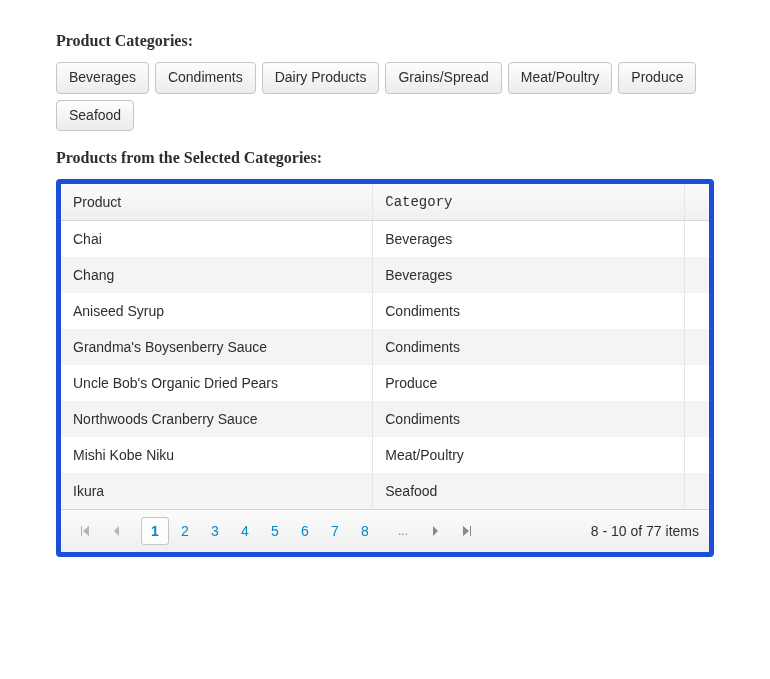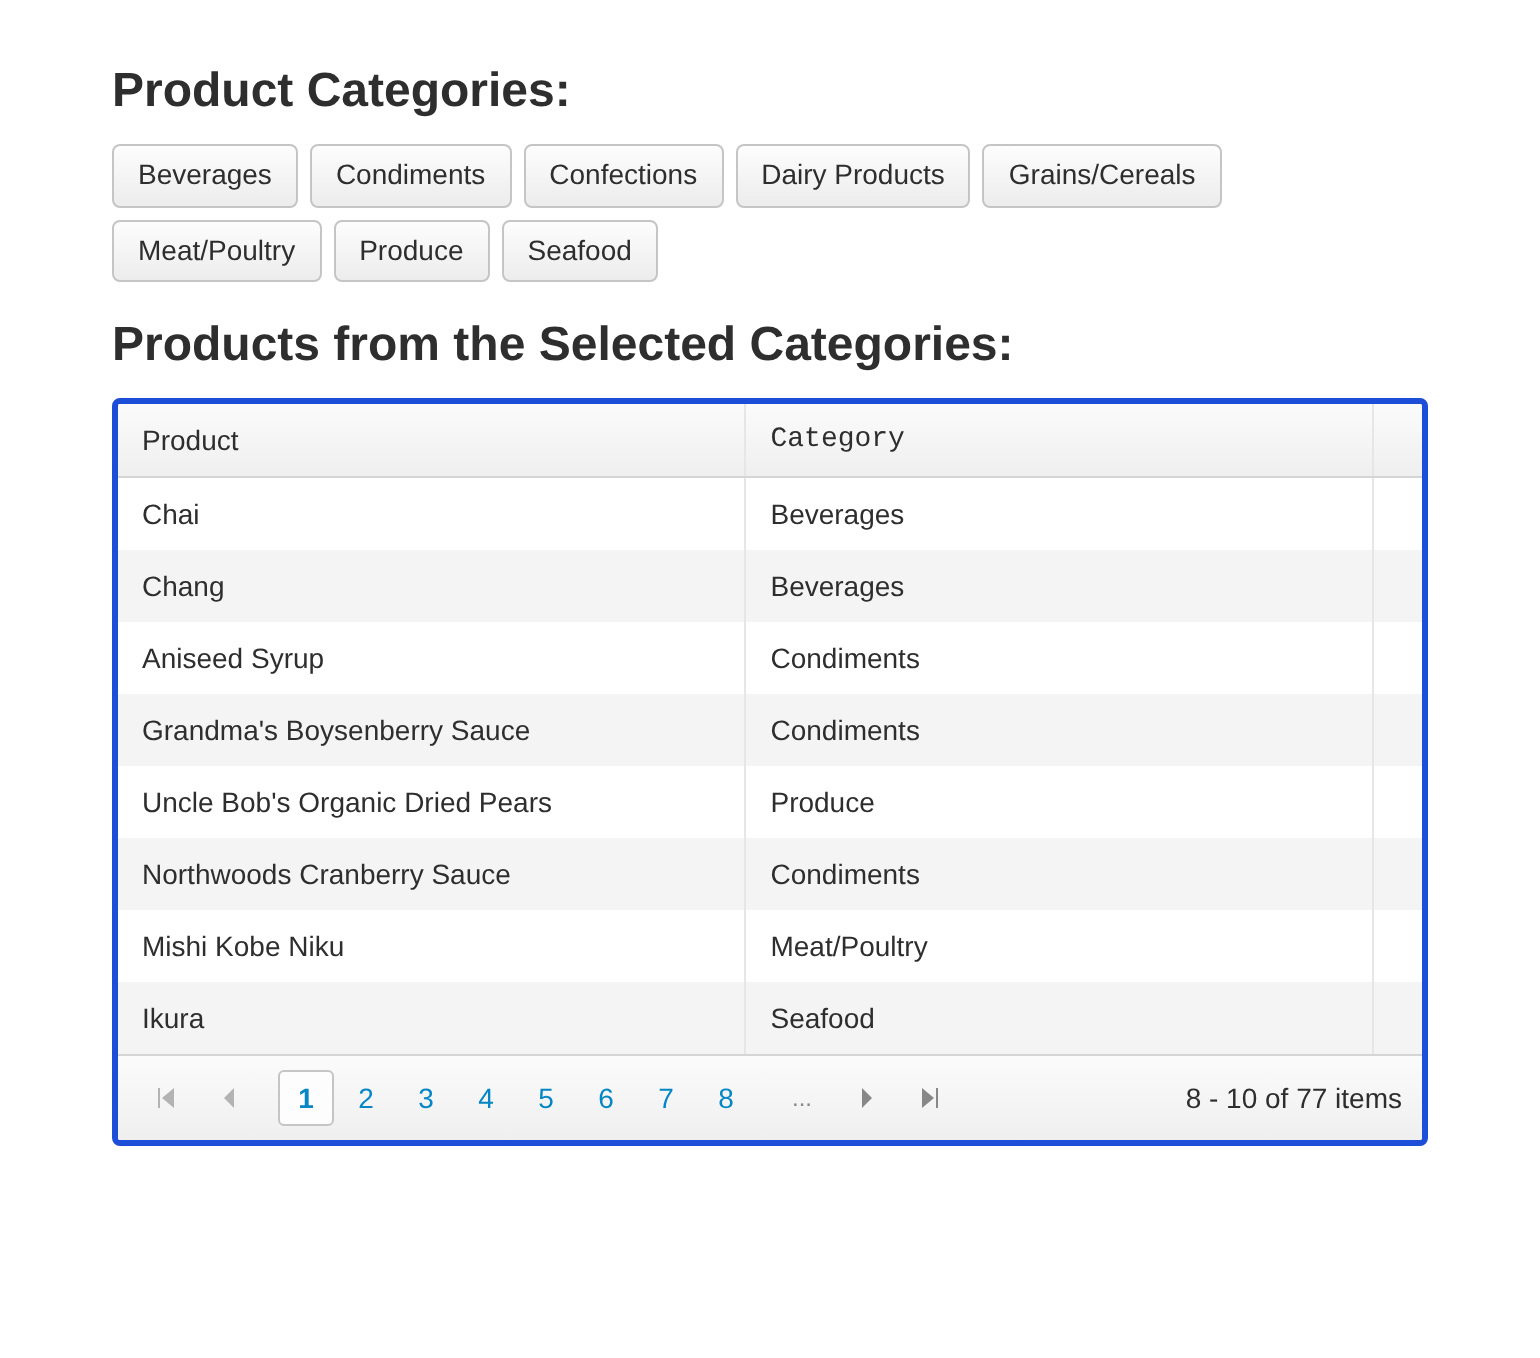"Product Categories:" h2 { font-family: none -> Liberation Serif, serif; font-size: 24px -> 16px }
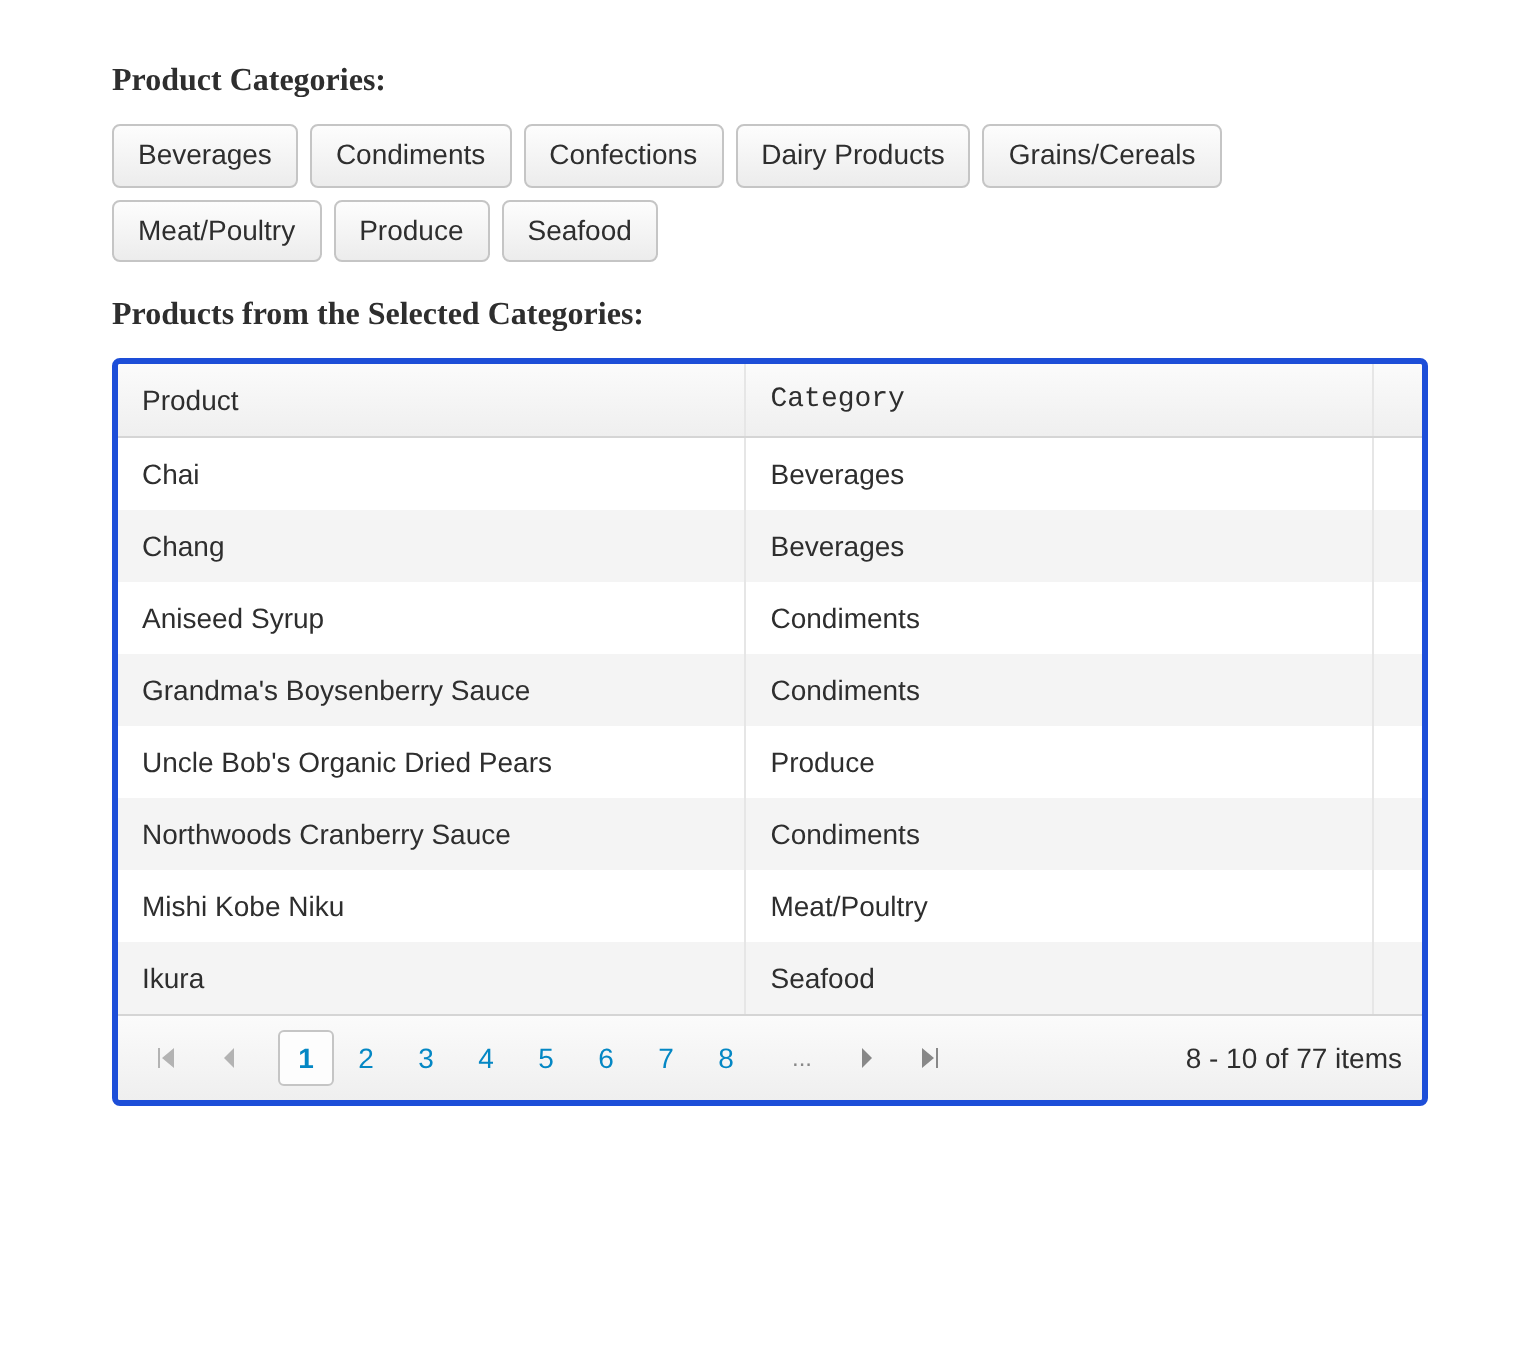"Confections" button.k-button { html: <button>Confections</button> -> none }
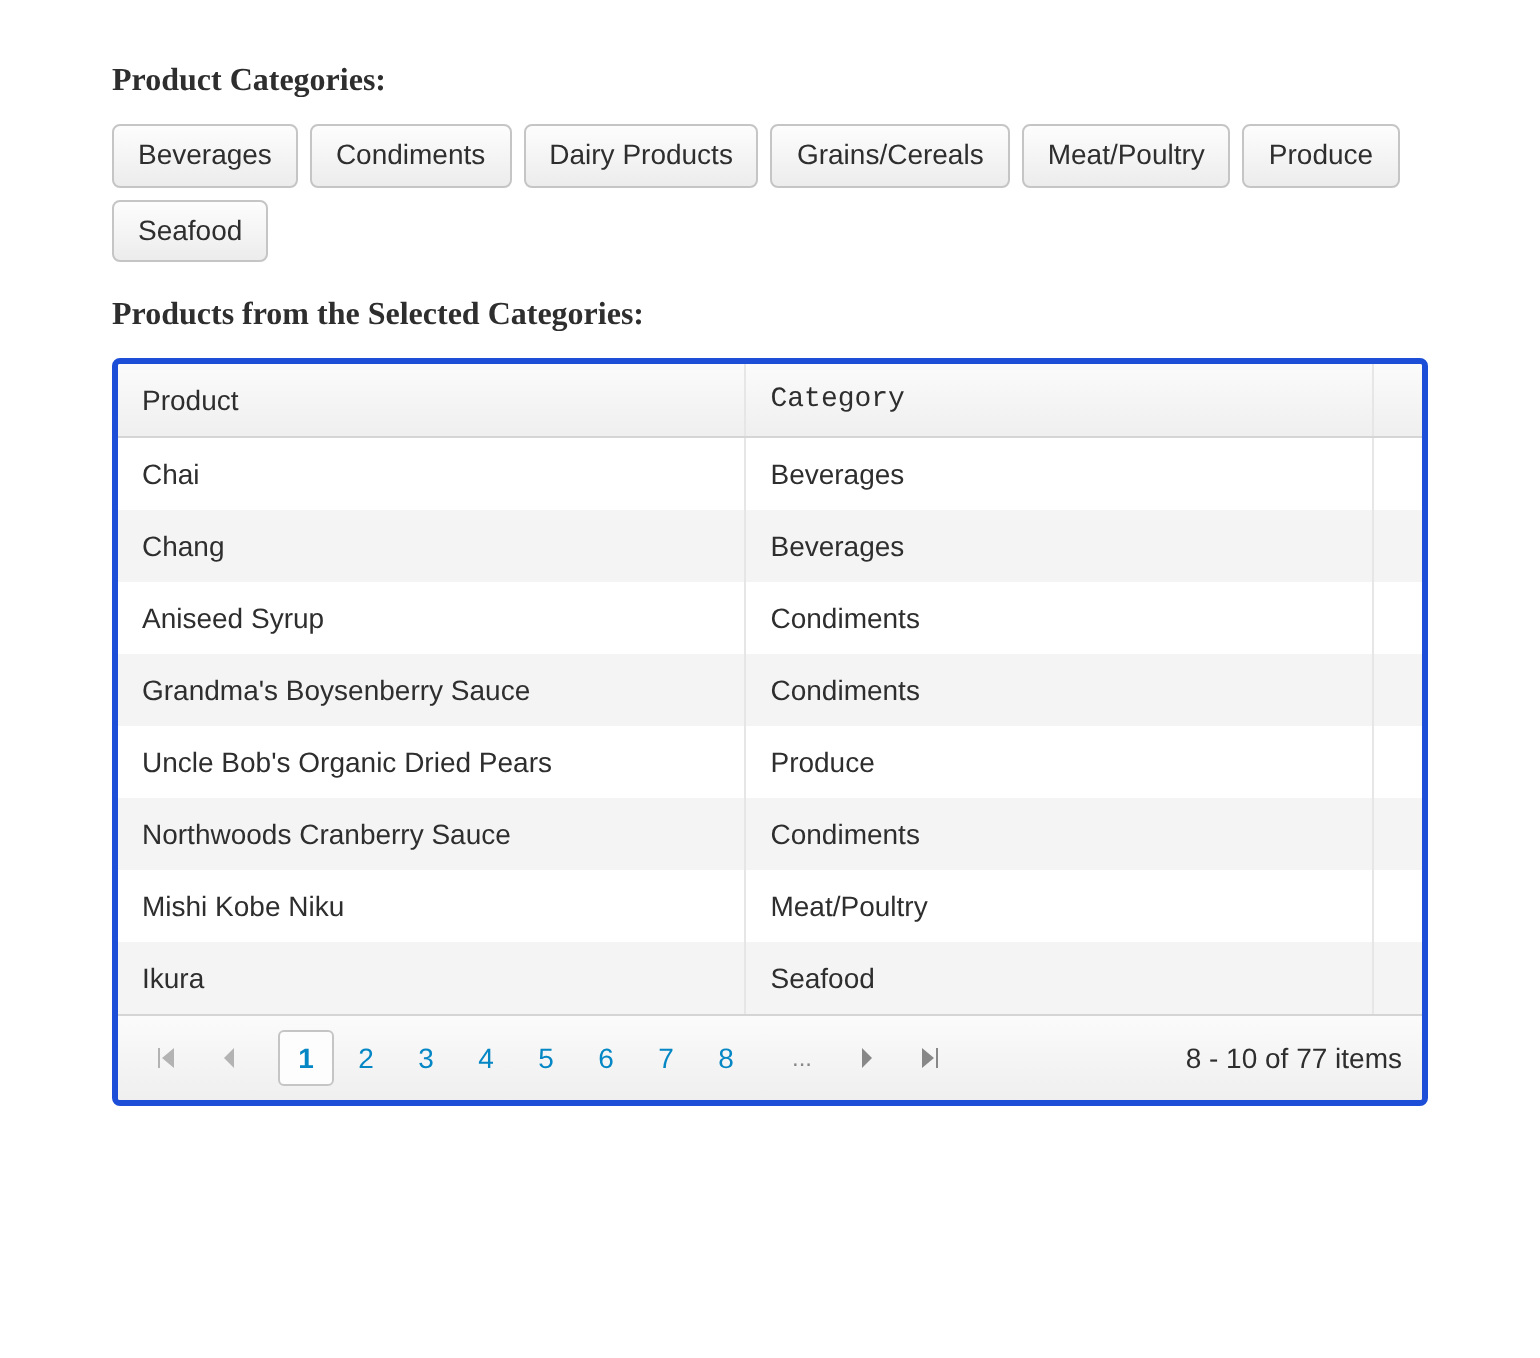"Grains/Cereals" button.k-button { text: Grains/Cereals -> Grains/Spread }
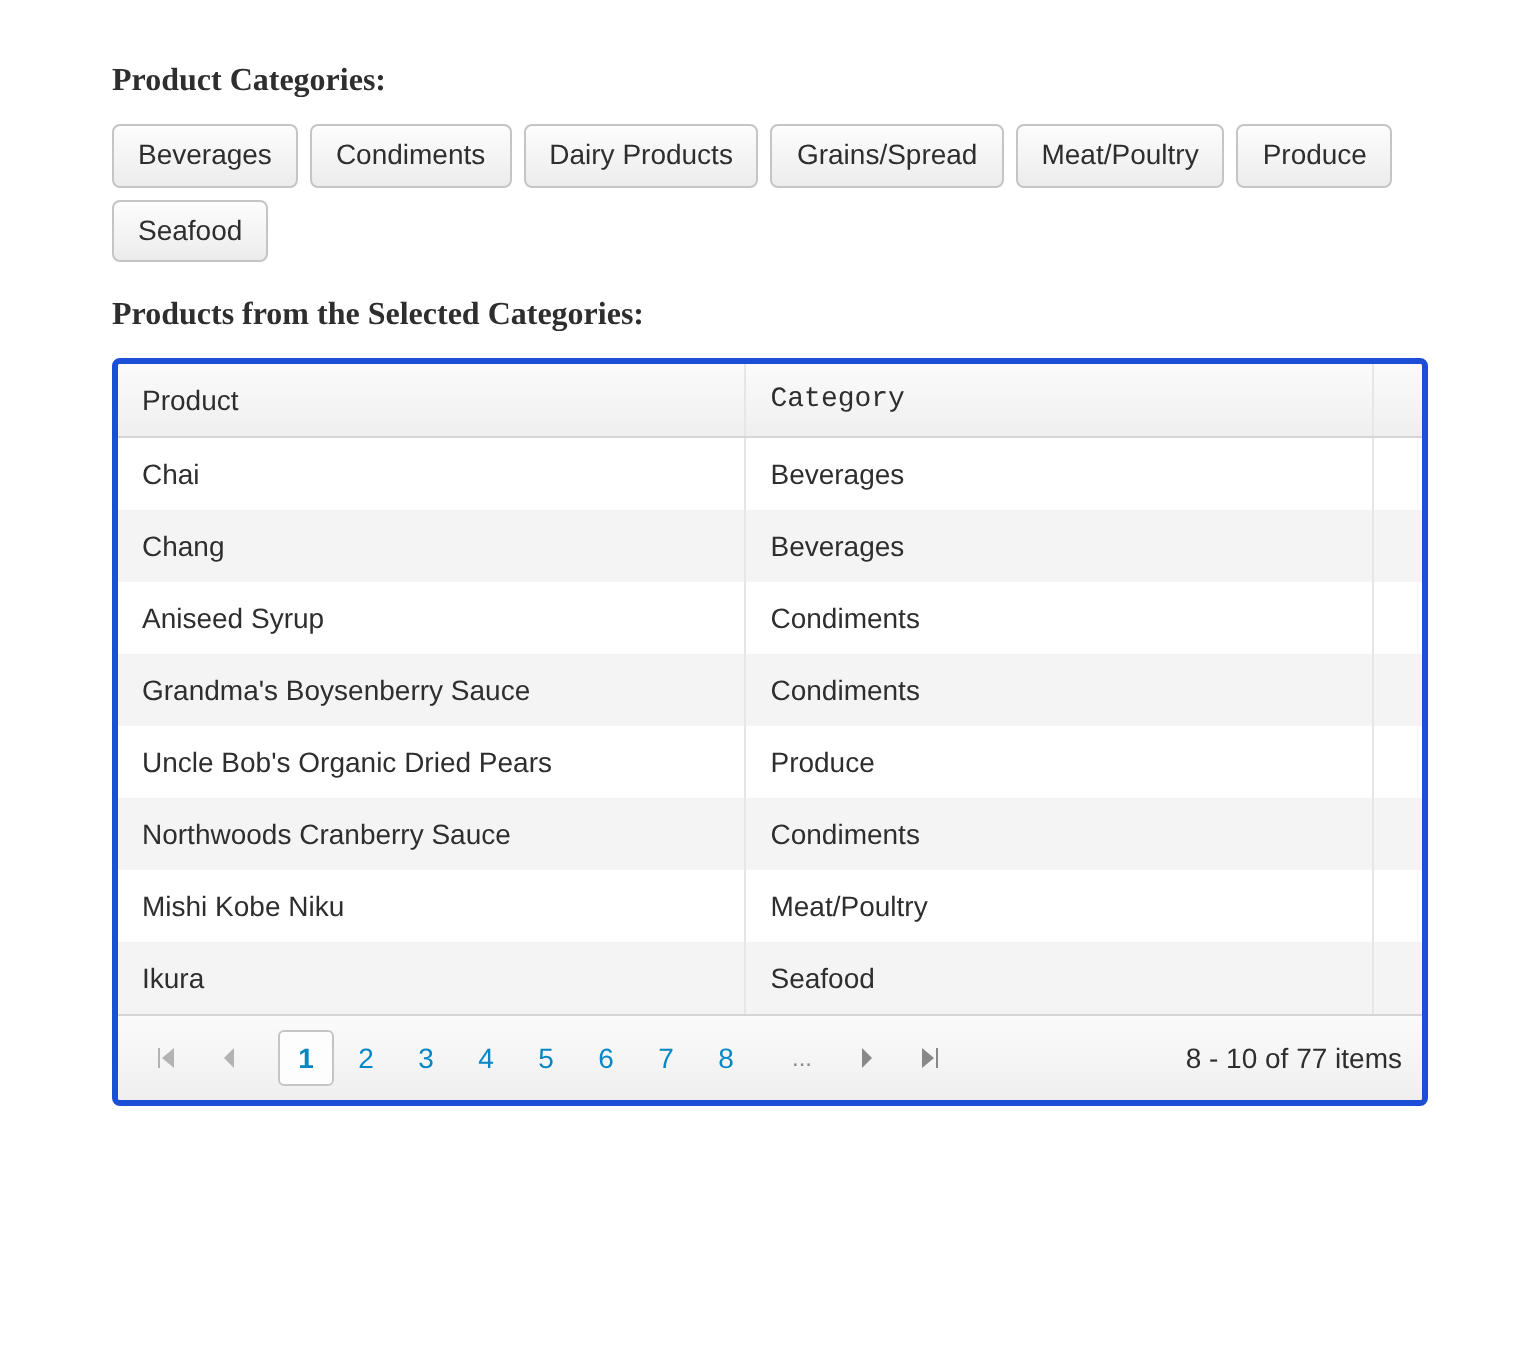"Product" .grid { border: 3px solid #1d4ed8 -> 5px solid #1d4ed8 }
